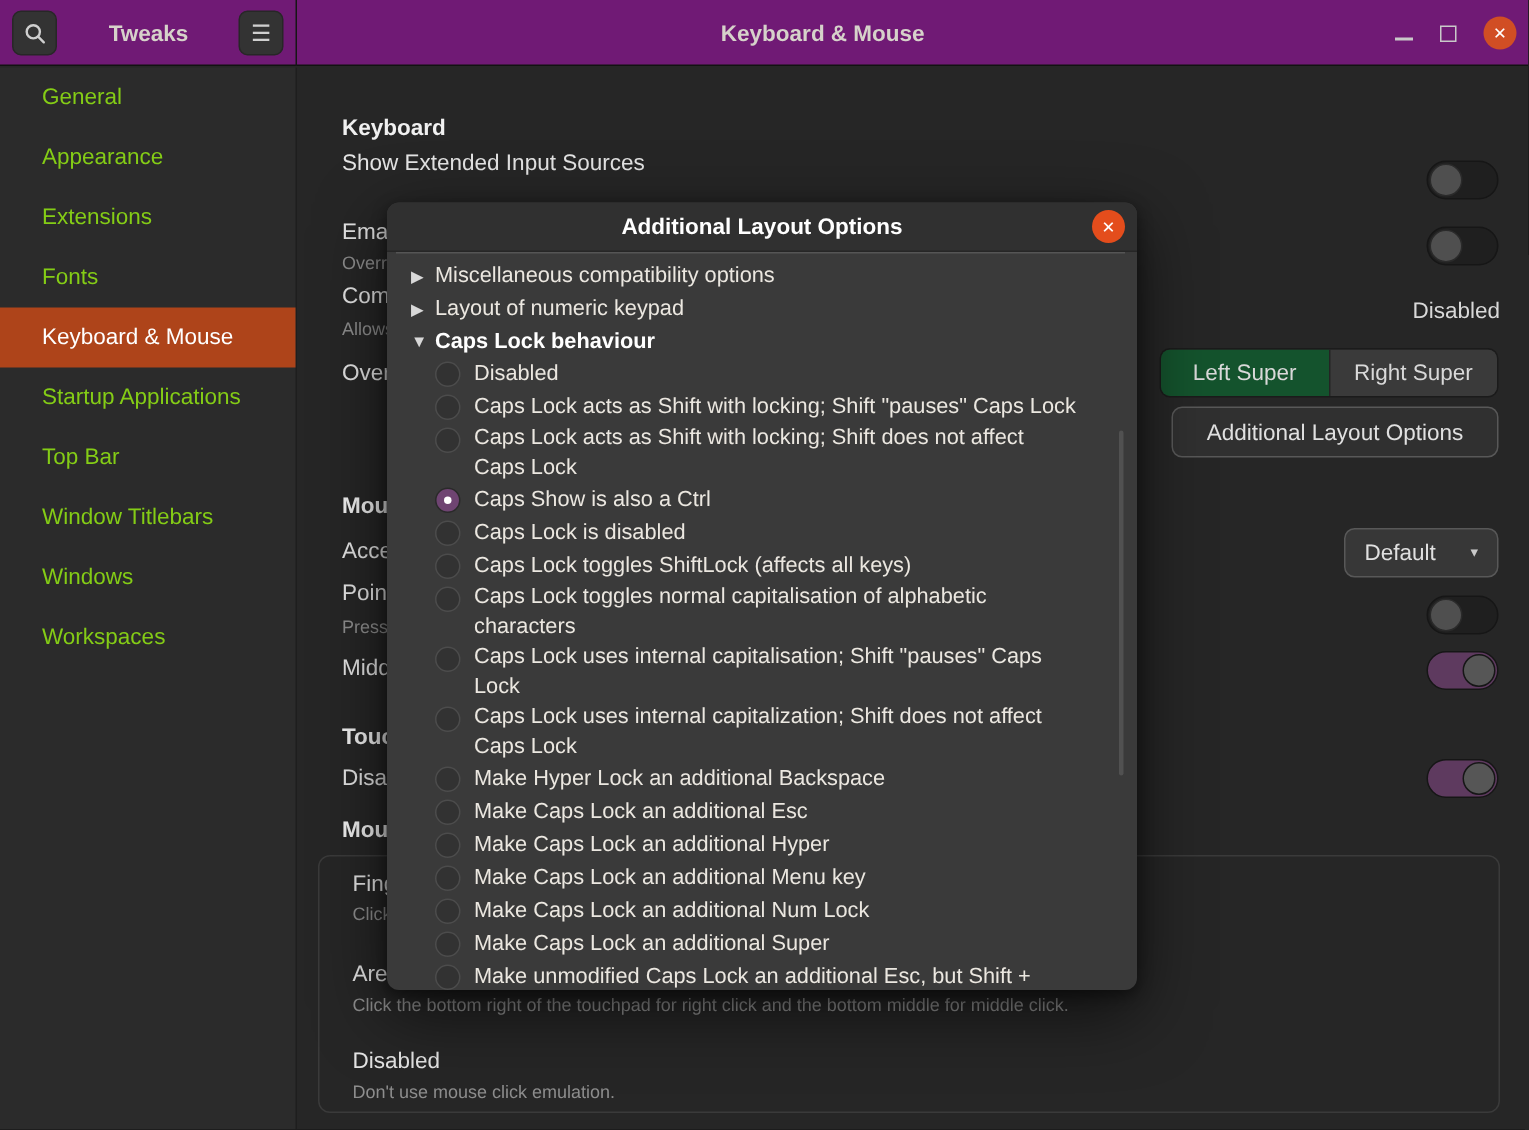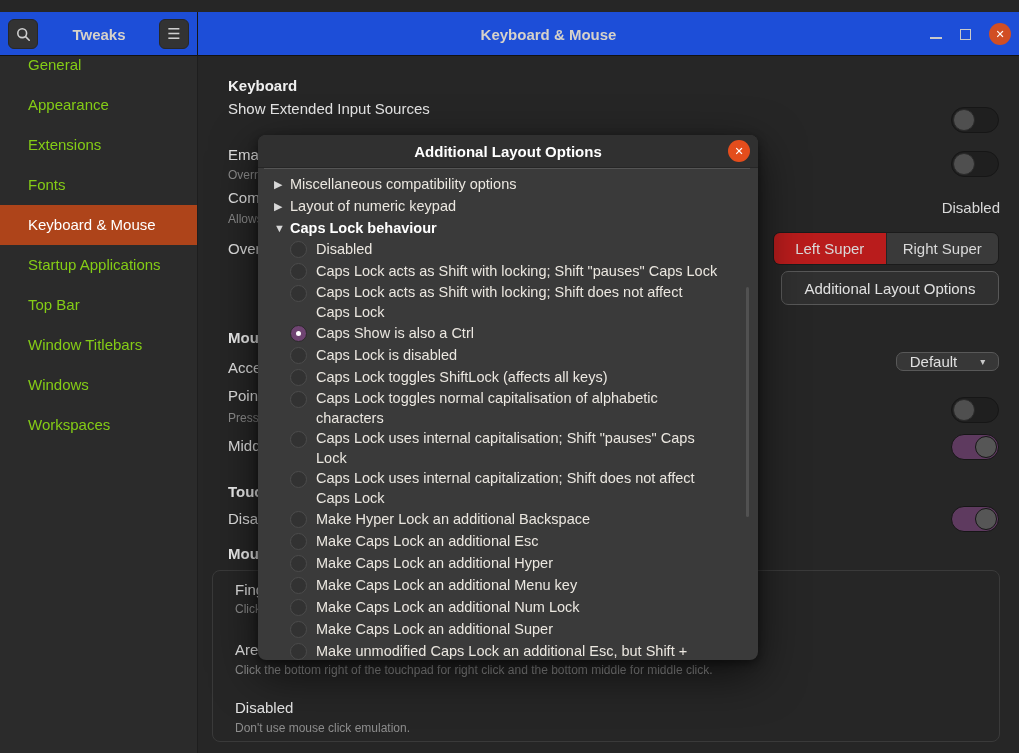"Tweaks" .titlebar { background: #1d4ed8 -> #701a75; margin-top: 12px -> none }
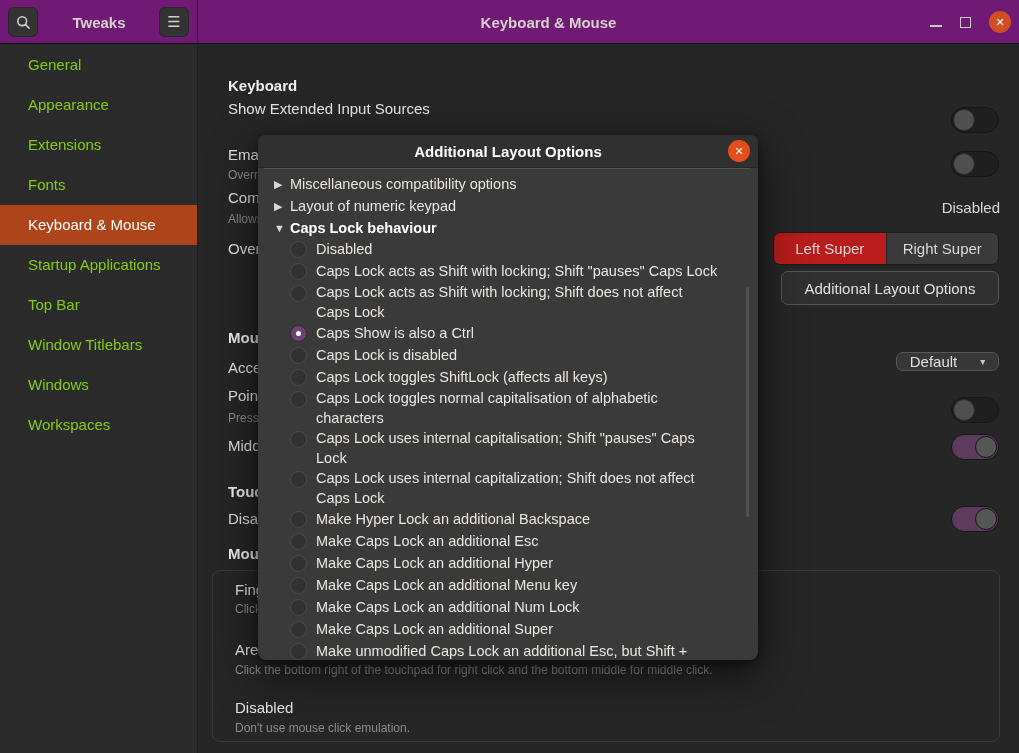"Left Super" .seg-btn.active { background: #b91c1c -> #14532d }
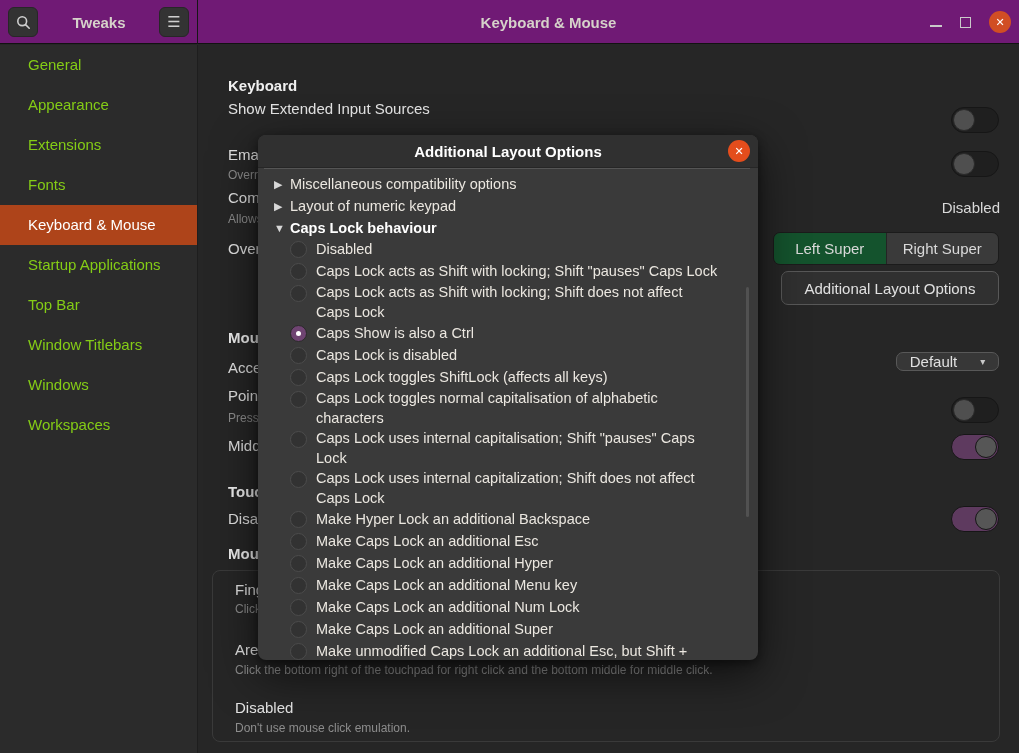"Default" .combo { height: 19px -> 33px }
